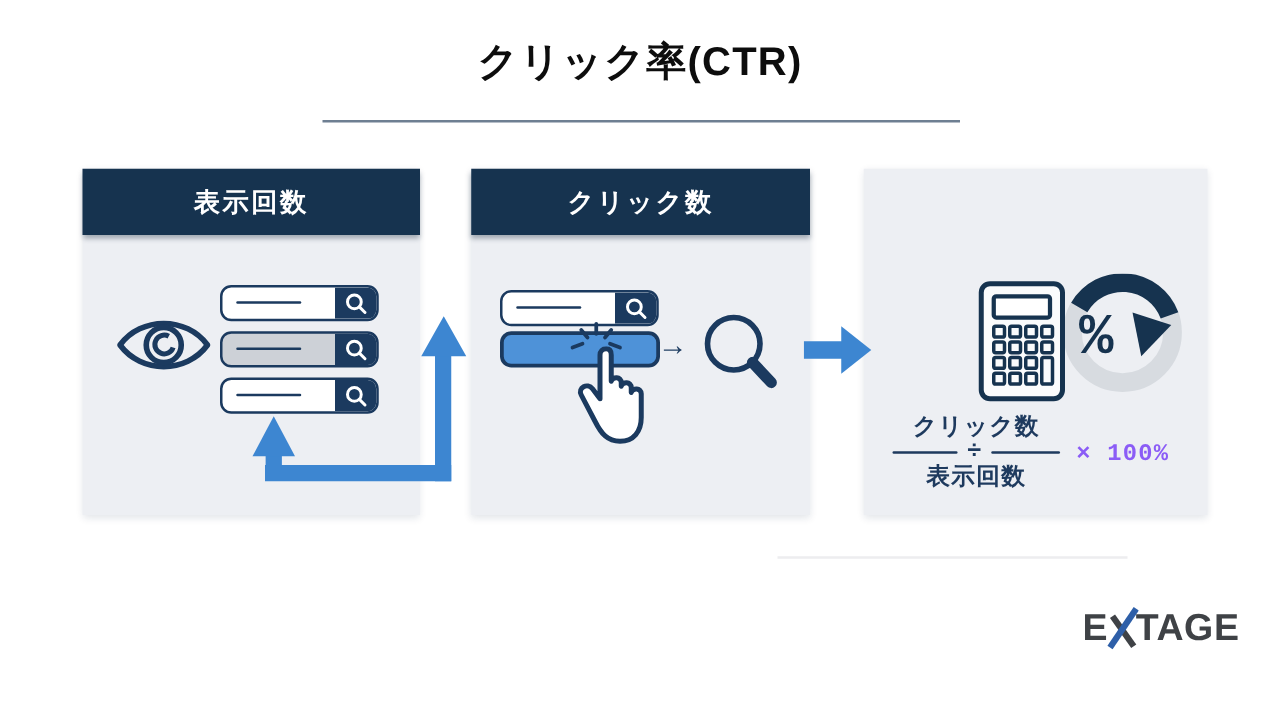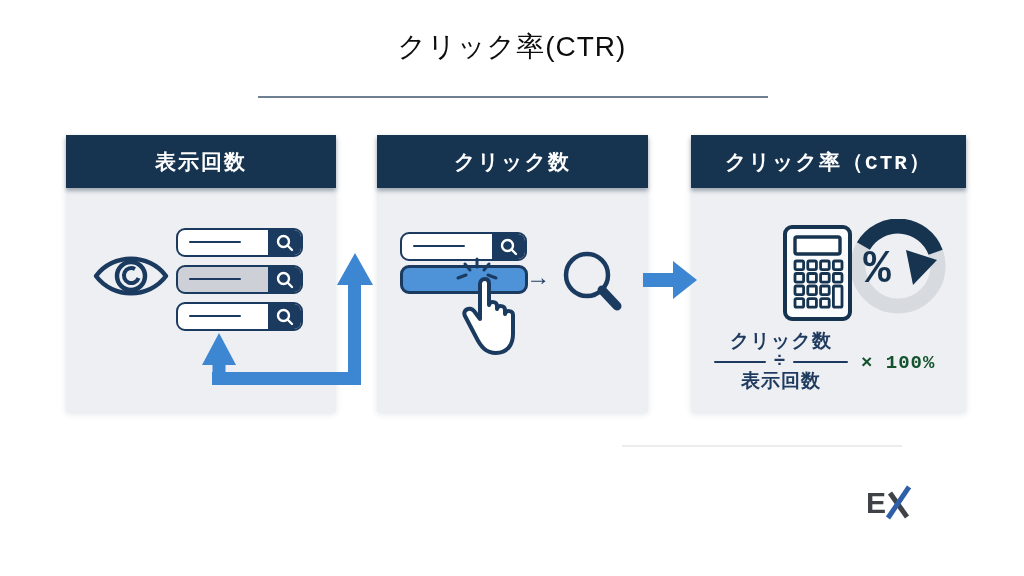"クリック率(CTR)" .title { font-size: 28px -> 32px; font-weight: normal -> bold }
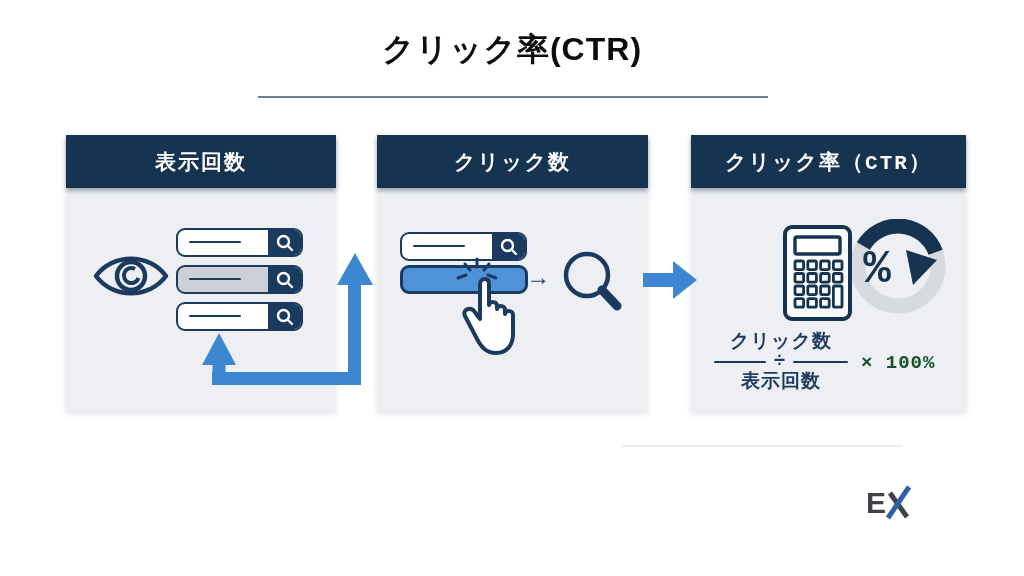"クリック率（CTR）" div.panel-header { html: <div> <span>クリック率（CTR）</span> </div> -> none }
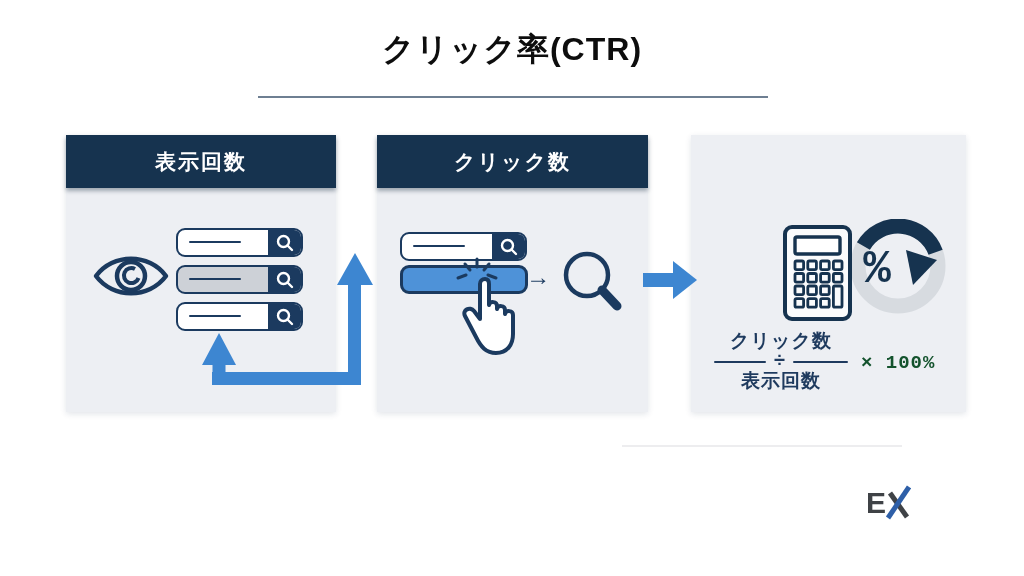"× 100%" .multiplier { color: #14532d -> #8b5cf6 }
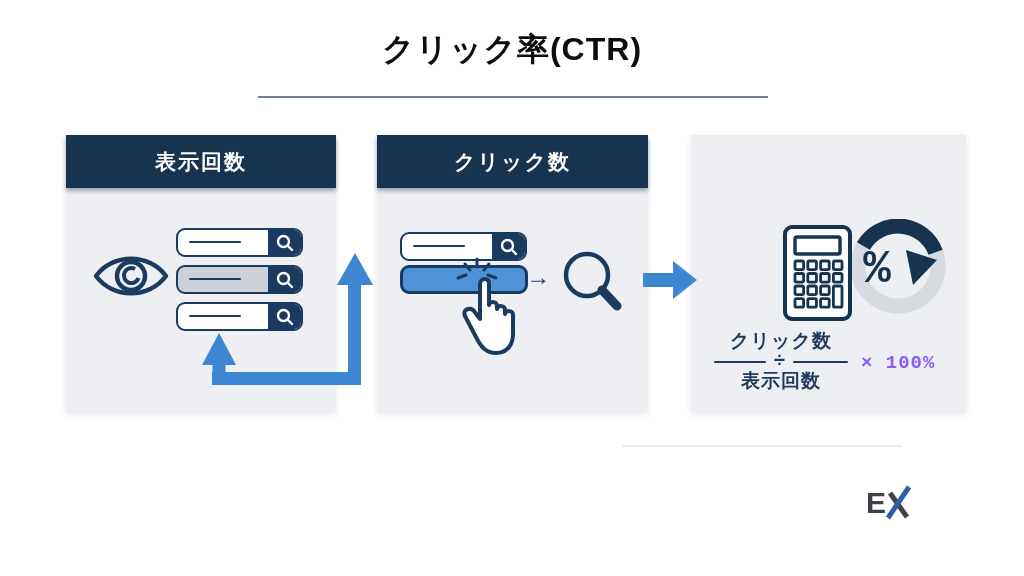"TAGE" span { html: none -> <span>TAGE</span> }
